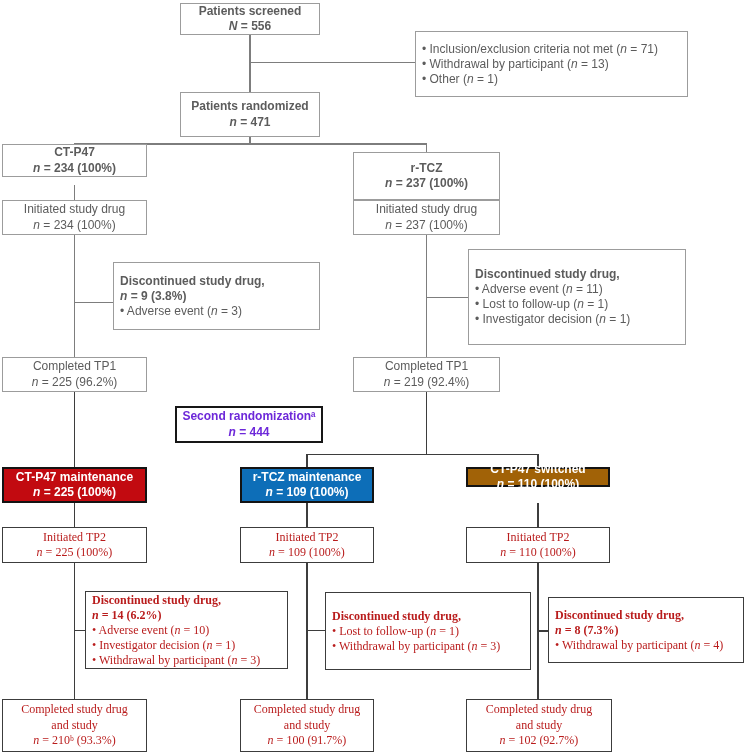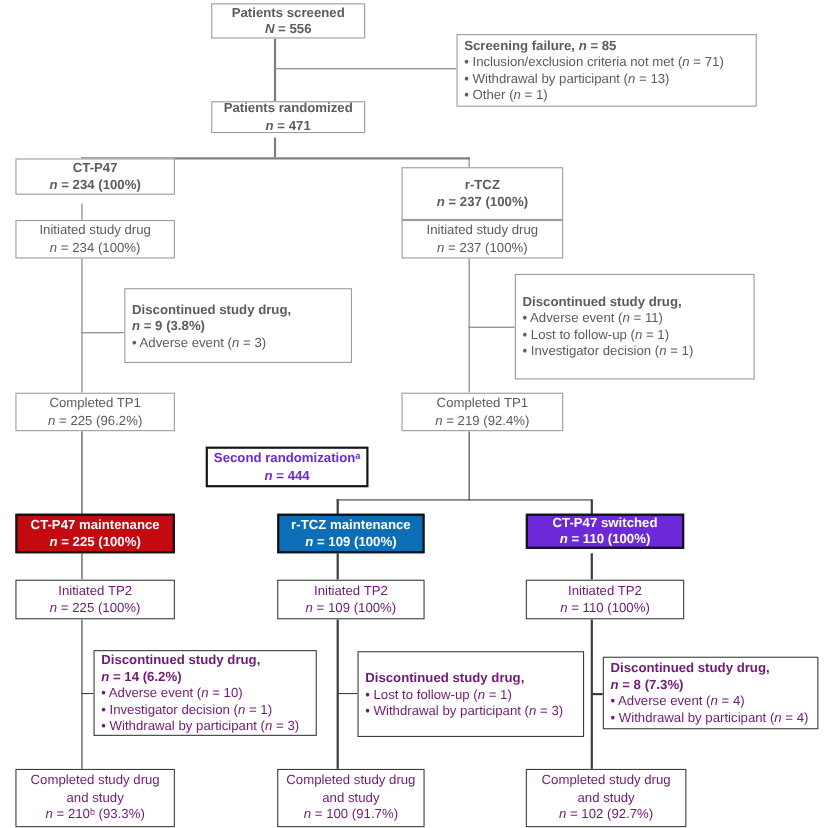"Patients screened" .cbox { margin-left: 12px -> none }
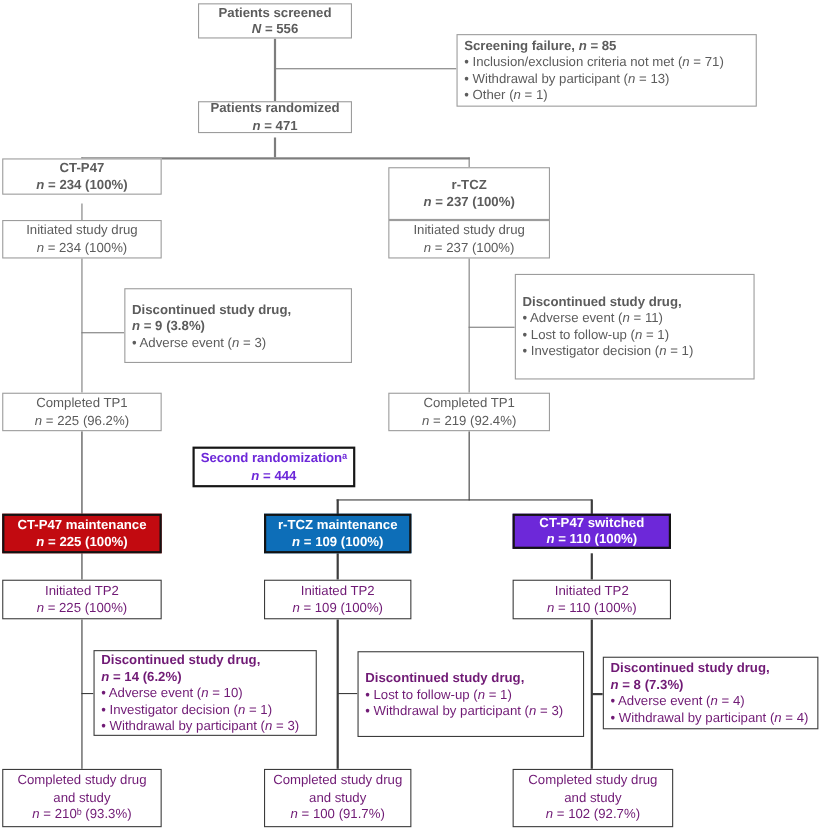"Screening failure, n = 85" div.bold { html: <div>Screening failure, <i>n</i> = 85</div> -> none }
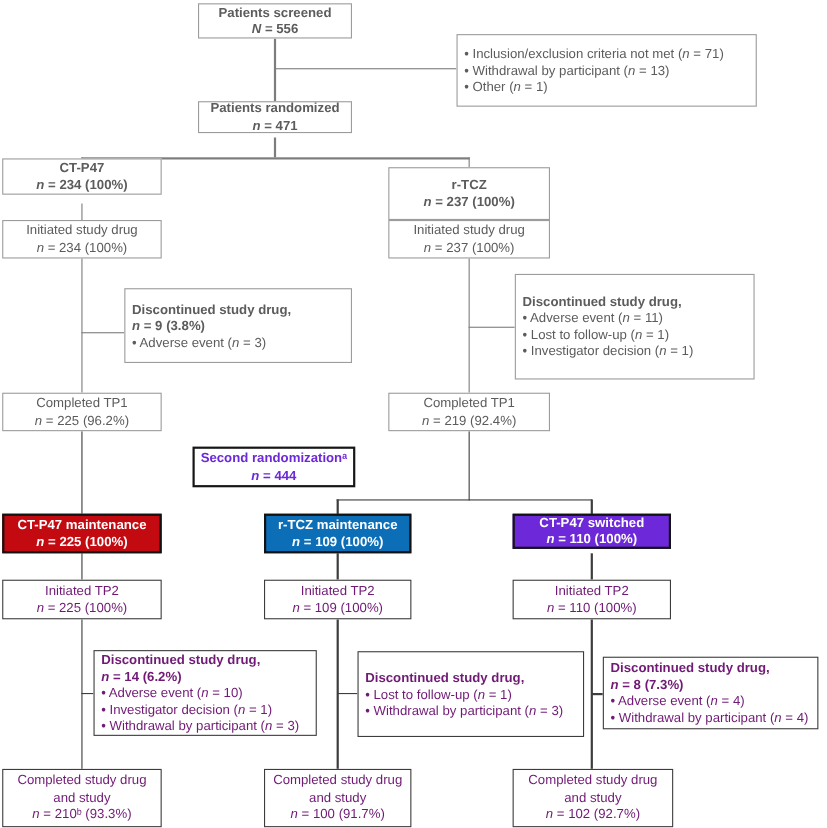"Patients randomized" div.box { height: 29px -> 45px }
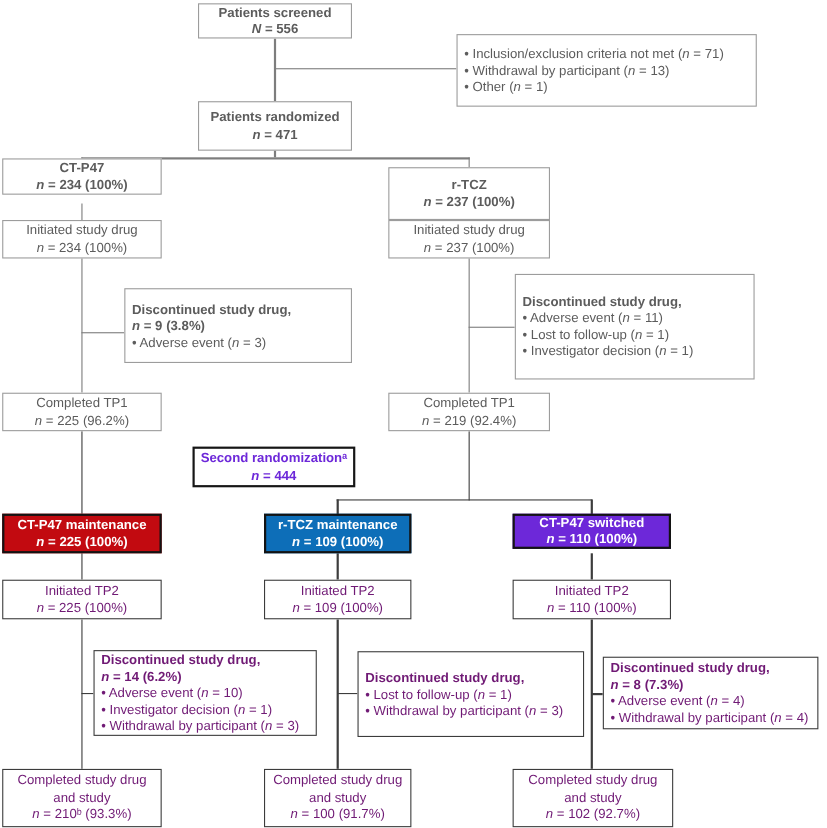"CT-P47 switched" div.box { background: #6d28d9 -> #a16207; height: 32px -> 20px }
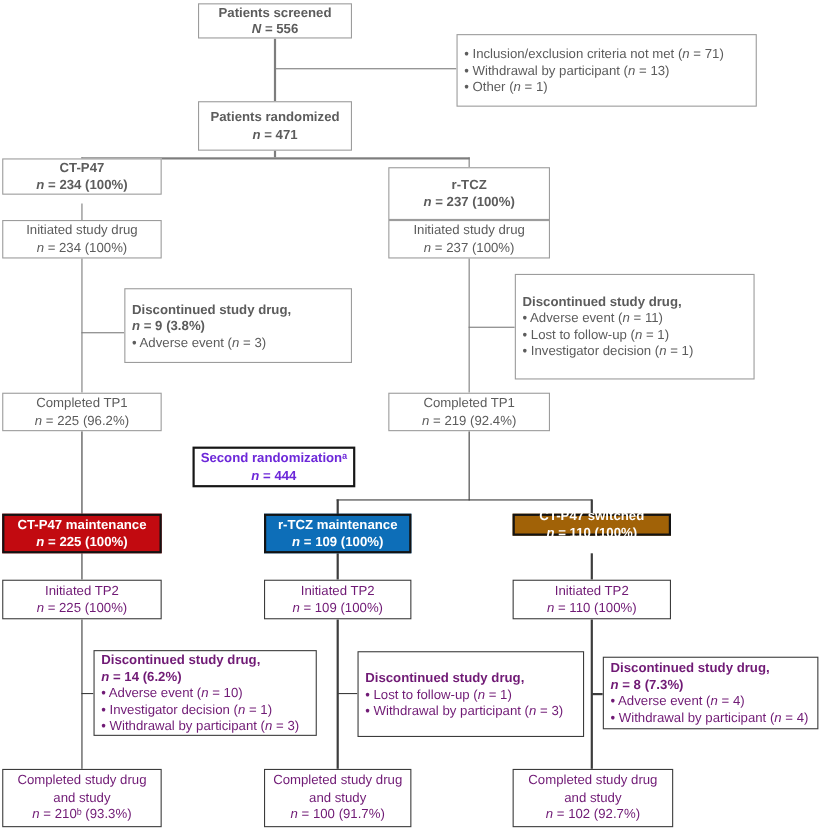"Initiated TP2" .dark { color: #701a75 -> #b91c1c; font-family: none -> Liberation Serif, serif }
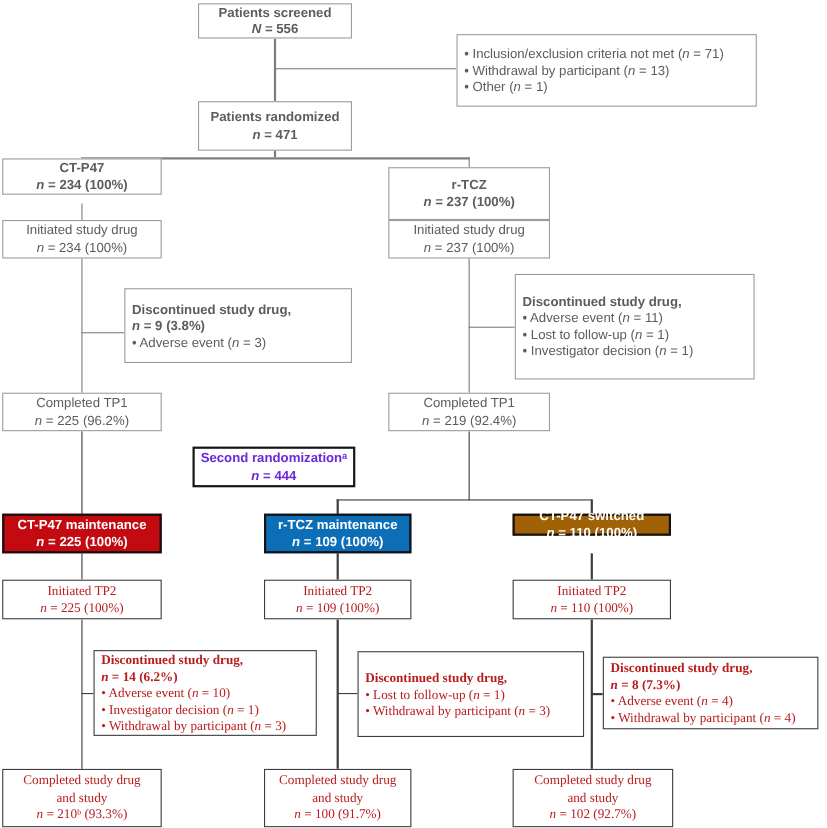"• Adverse event (n = 4)" div { html: <div>• Adverse event (<i>n</i> = 4)</div> -> none }
